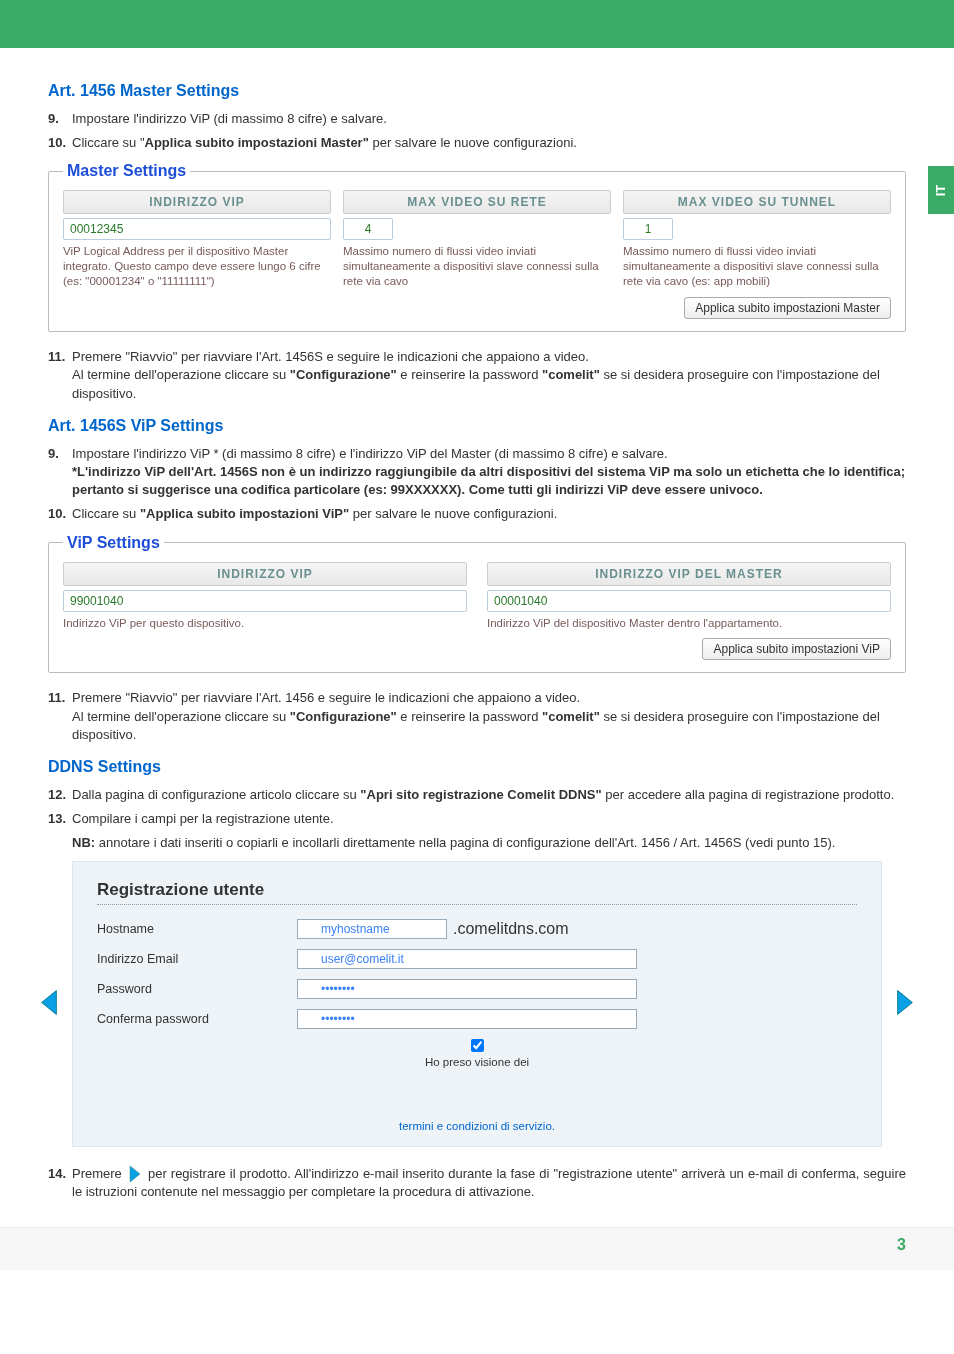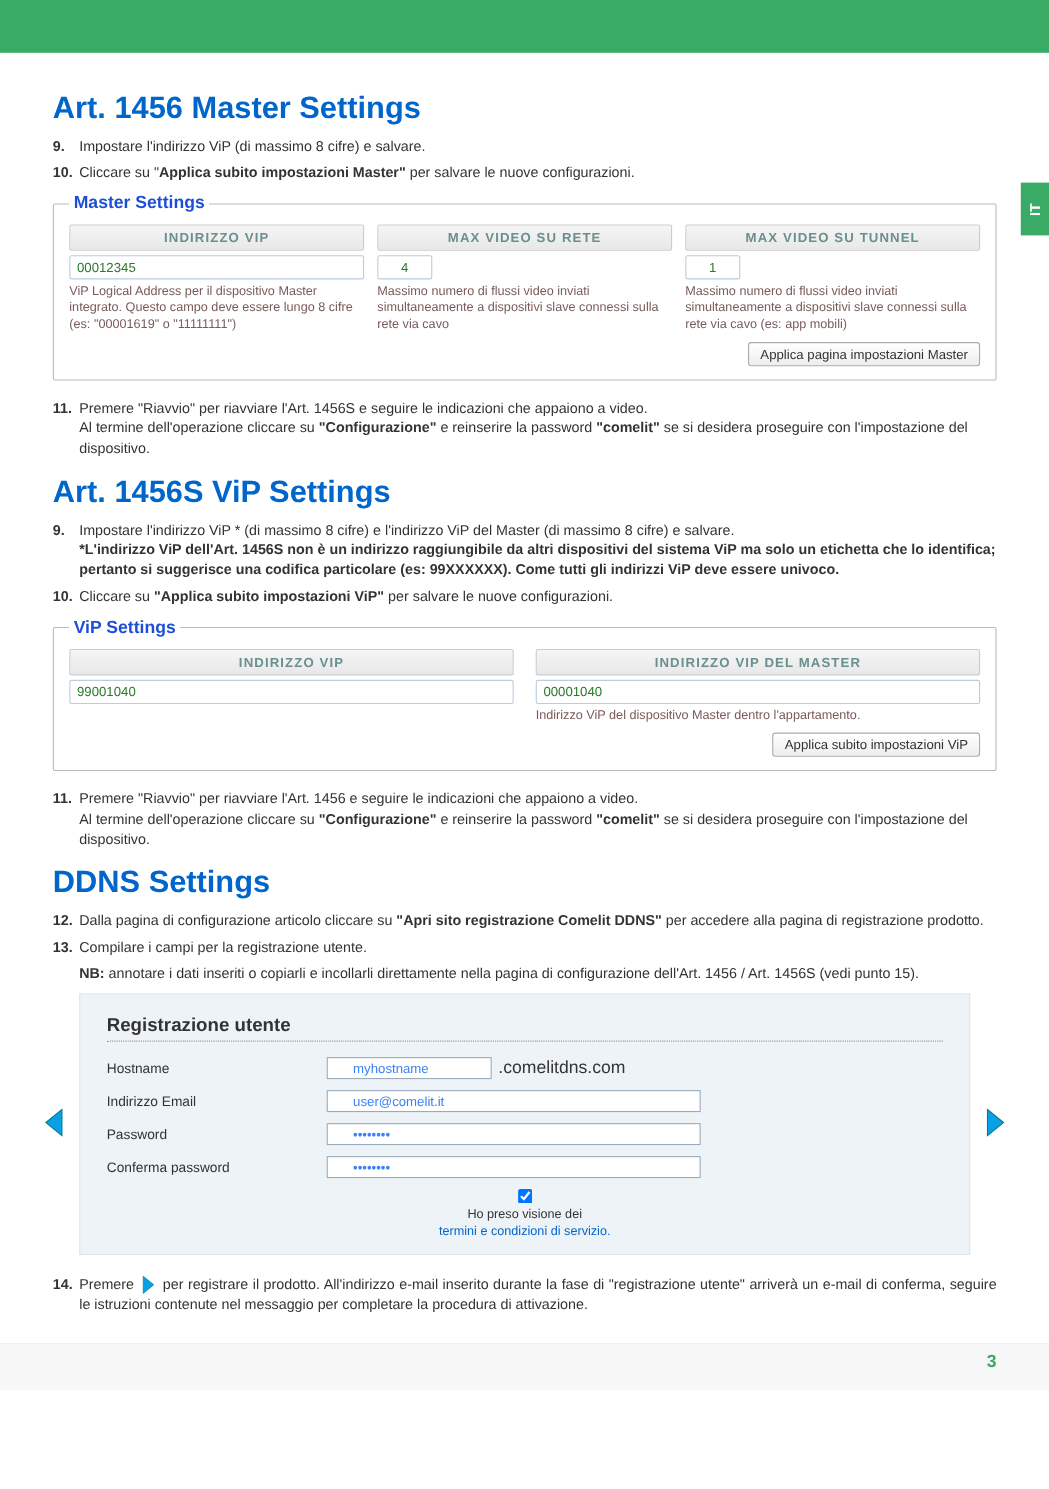"Art. 1456 Master Settings" h2 { font-size: 28px -> 16px }
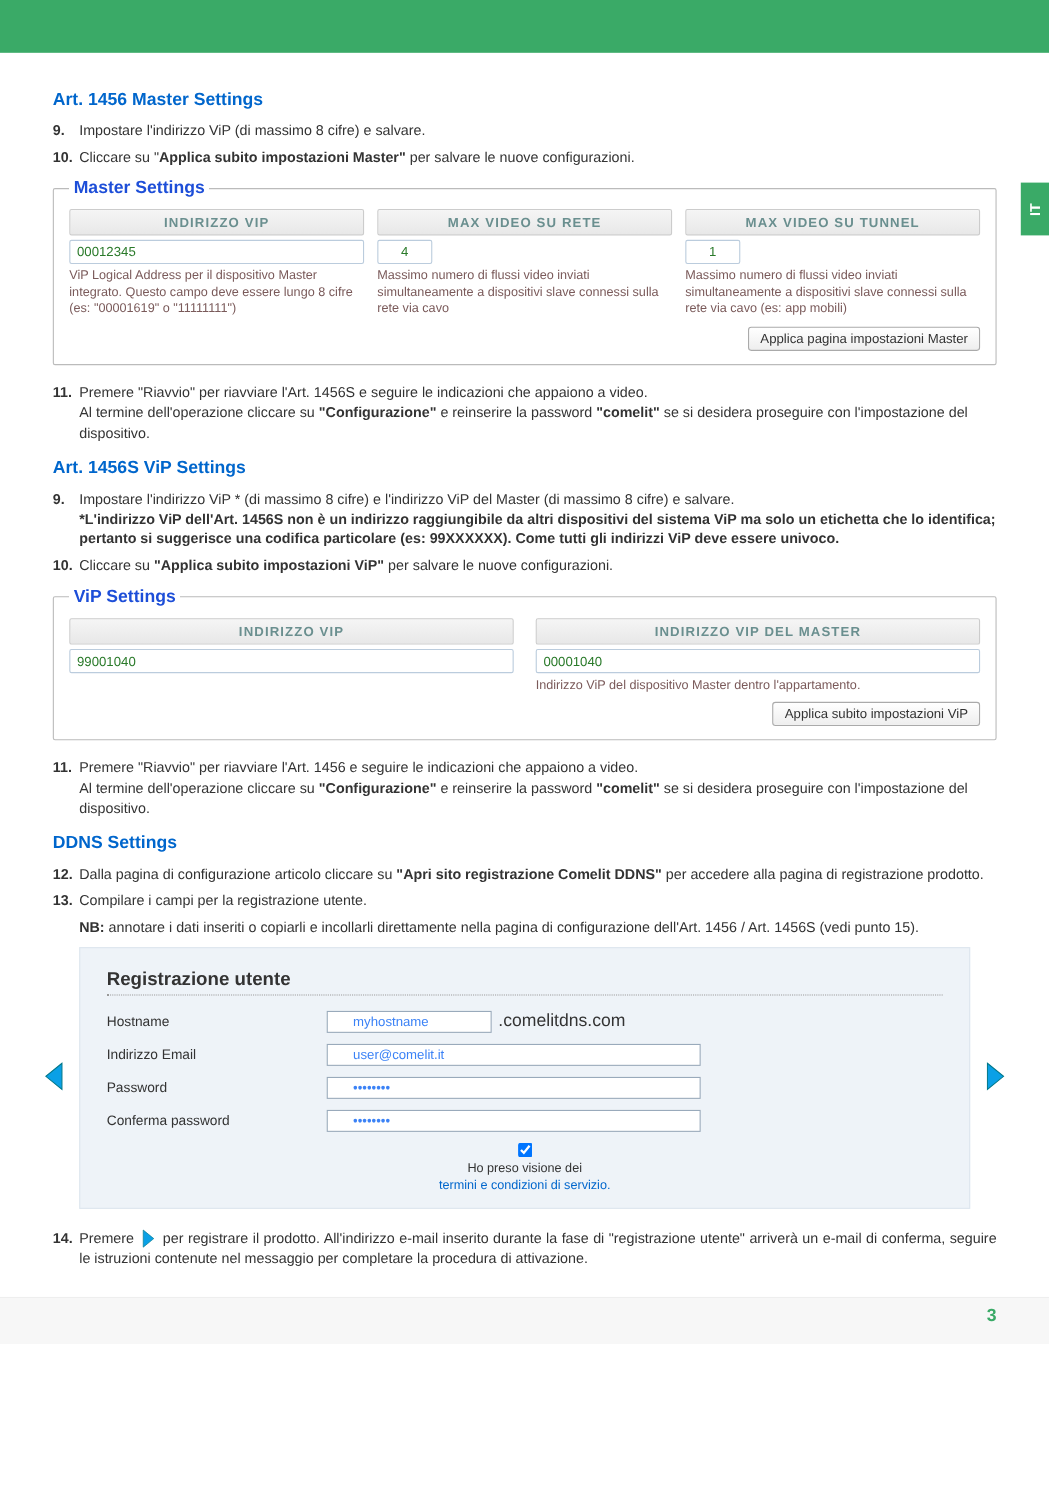"ViP Logical Address per il" div.field-help { text: 8 cifre (es: "00001619 -> 6 cifre (es: "00001234 }
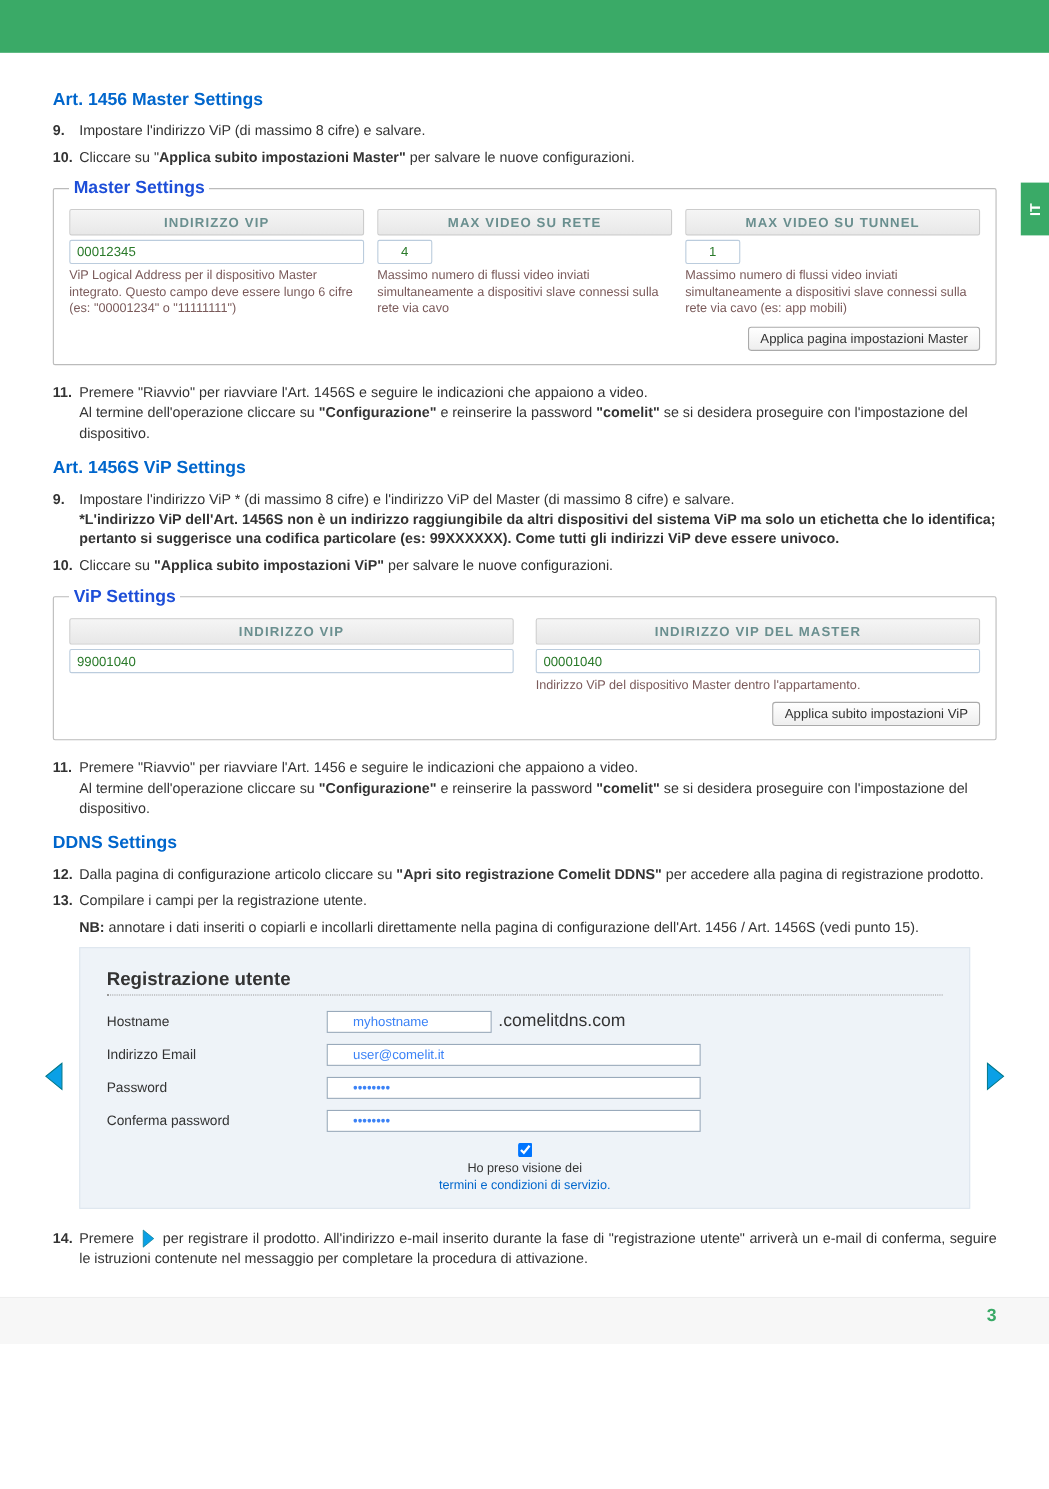"Applica pagina impostazioni Master" span.panel-btn { text: pagina -> subito }
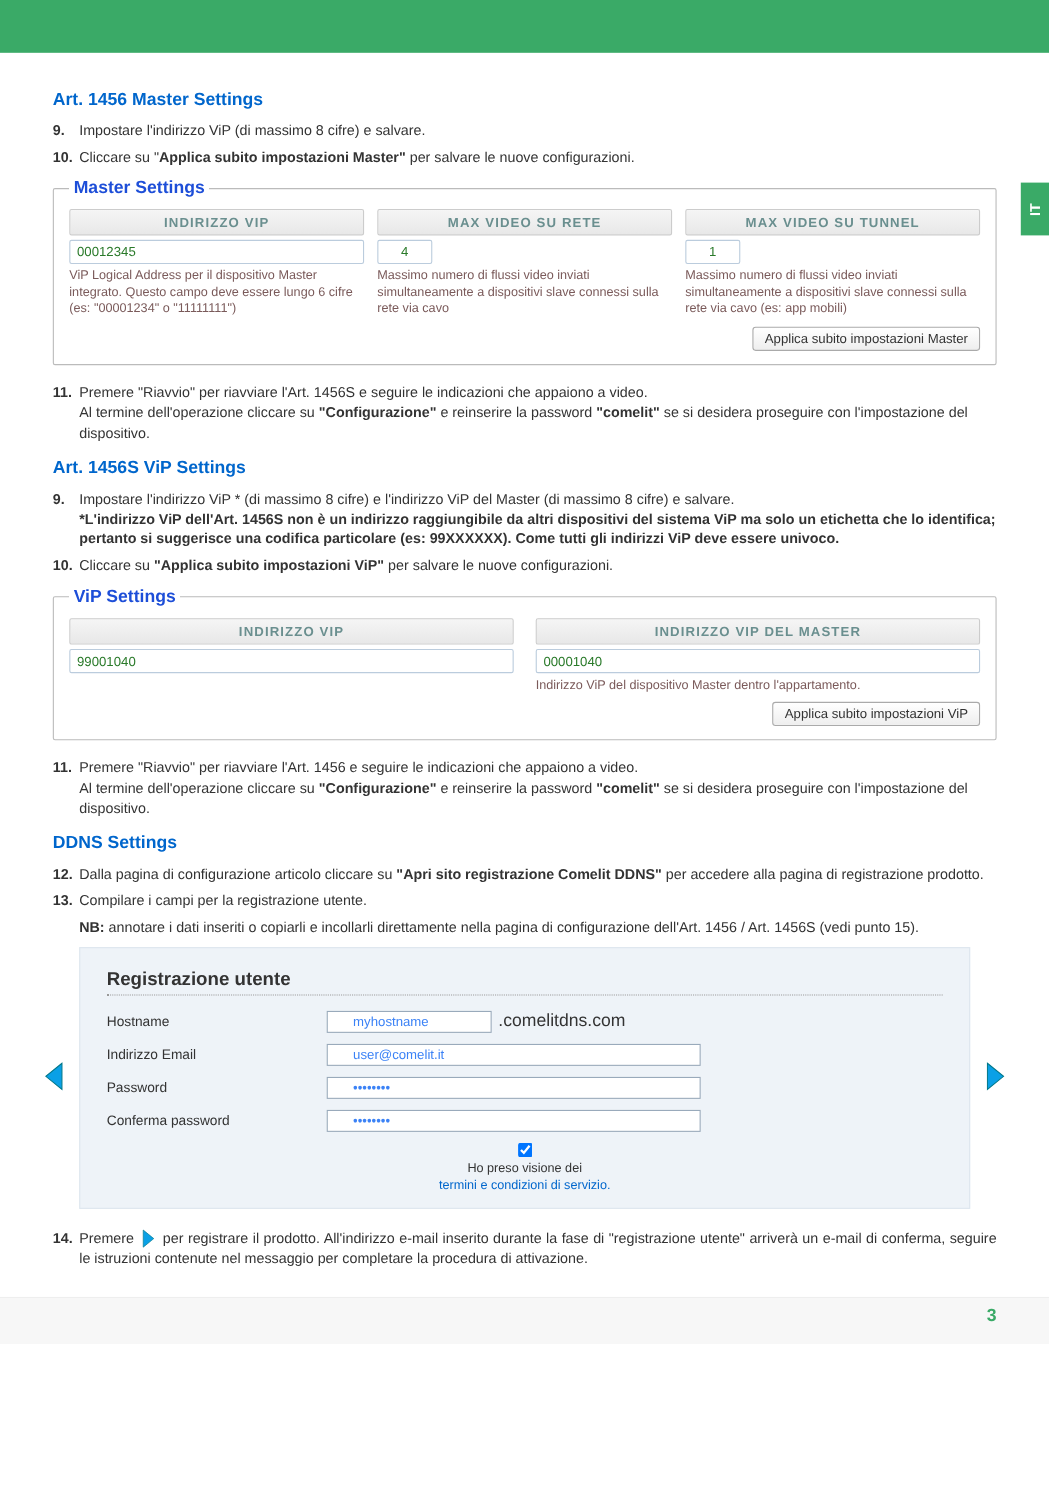"Indirizzo ViP per questo dispositivo." div.field-help { html: none -> <div>Indirizzo ViP per questo dispositivo.</div> }
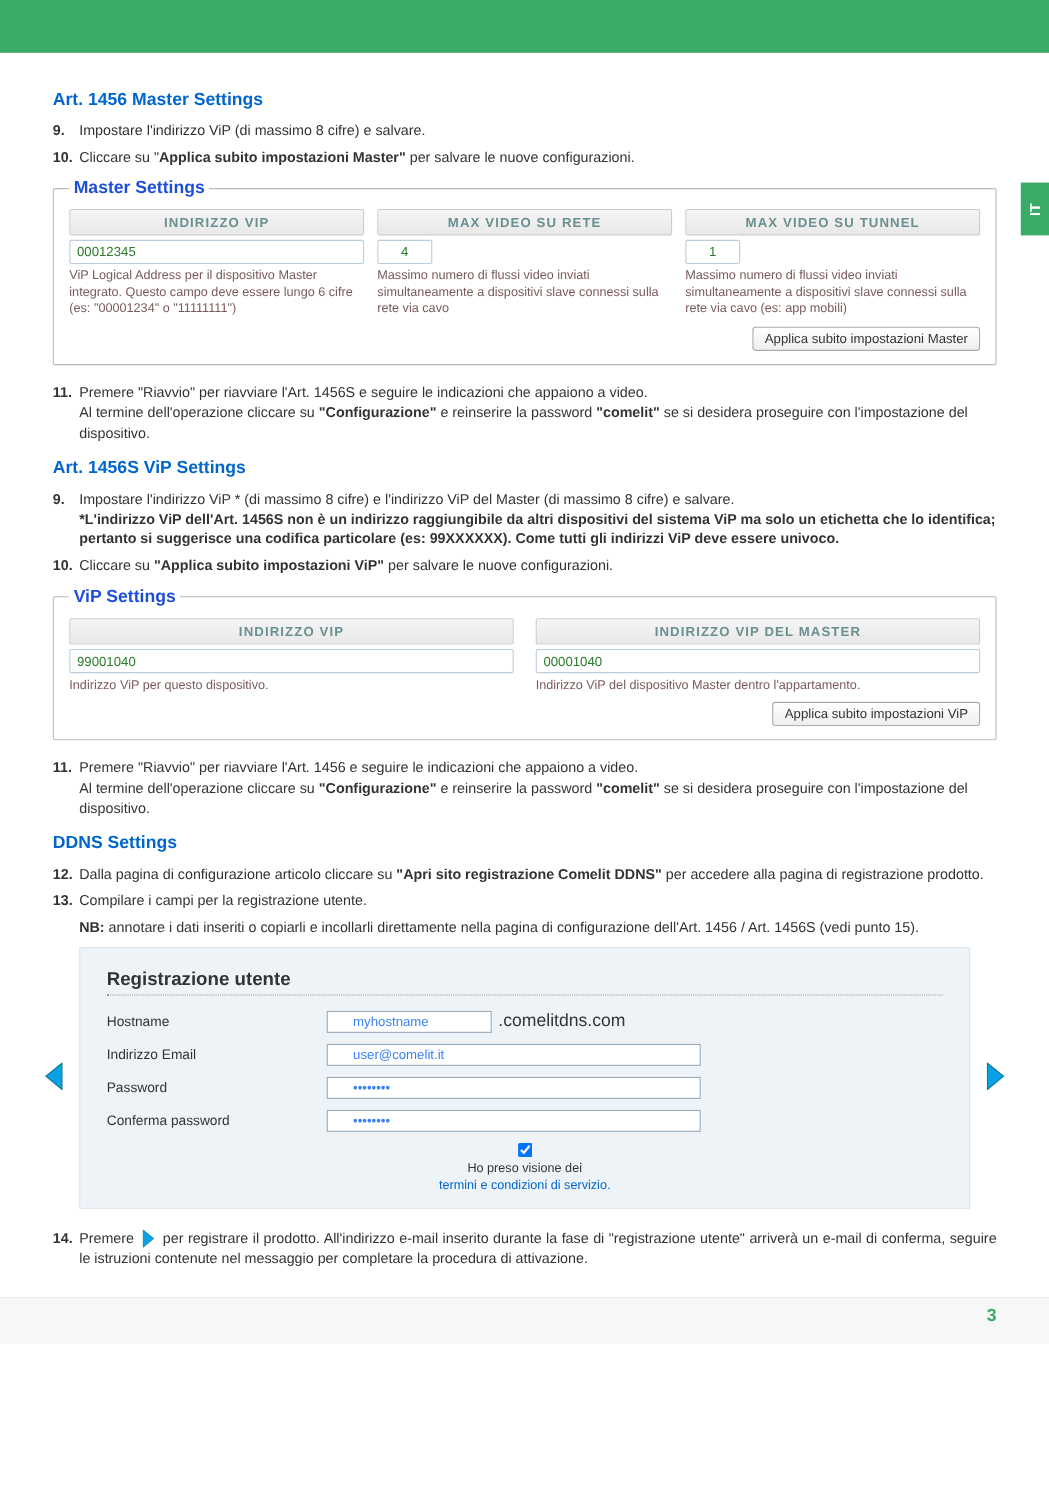"termini e condizioni di servizio." .reg-terms a { margin-top: none -> 48px }
